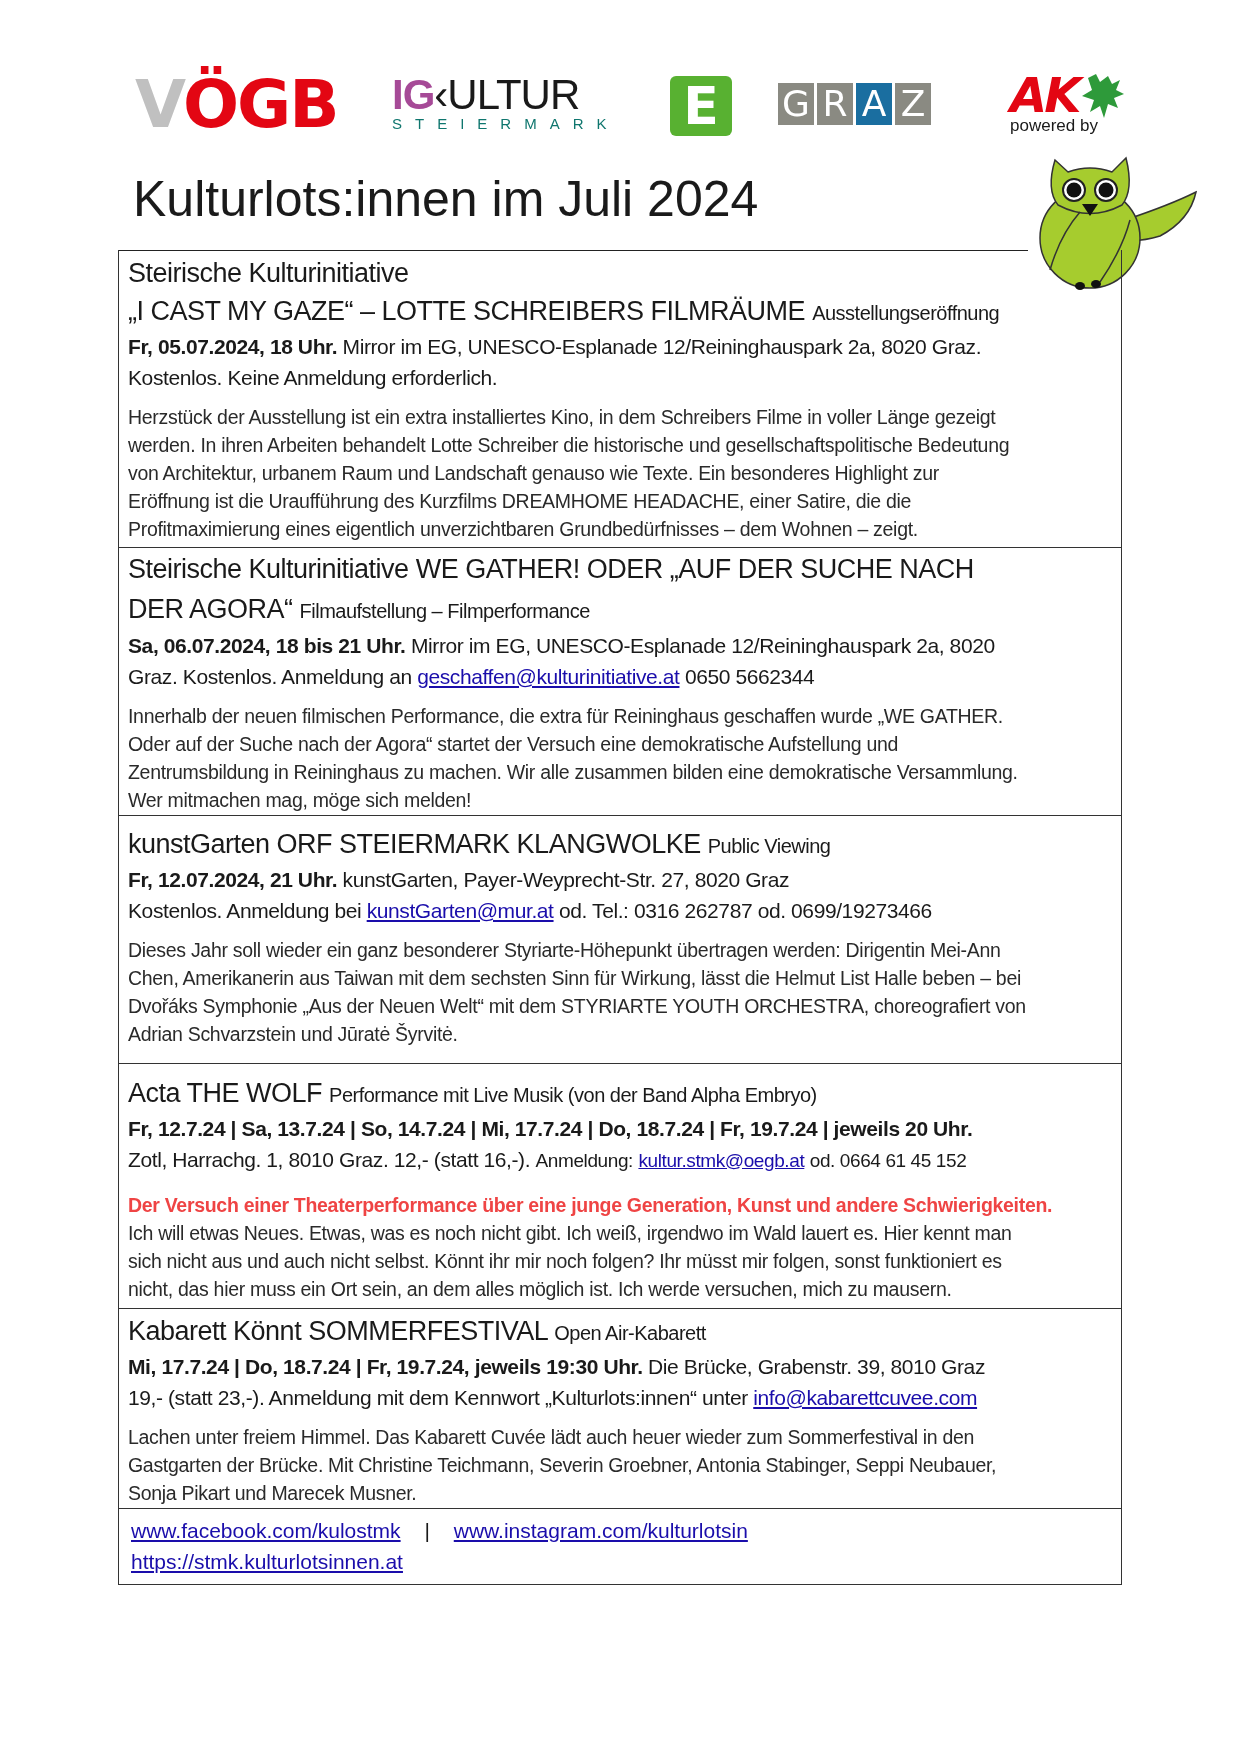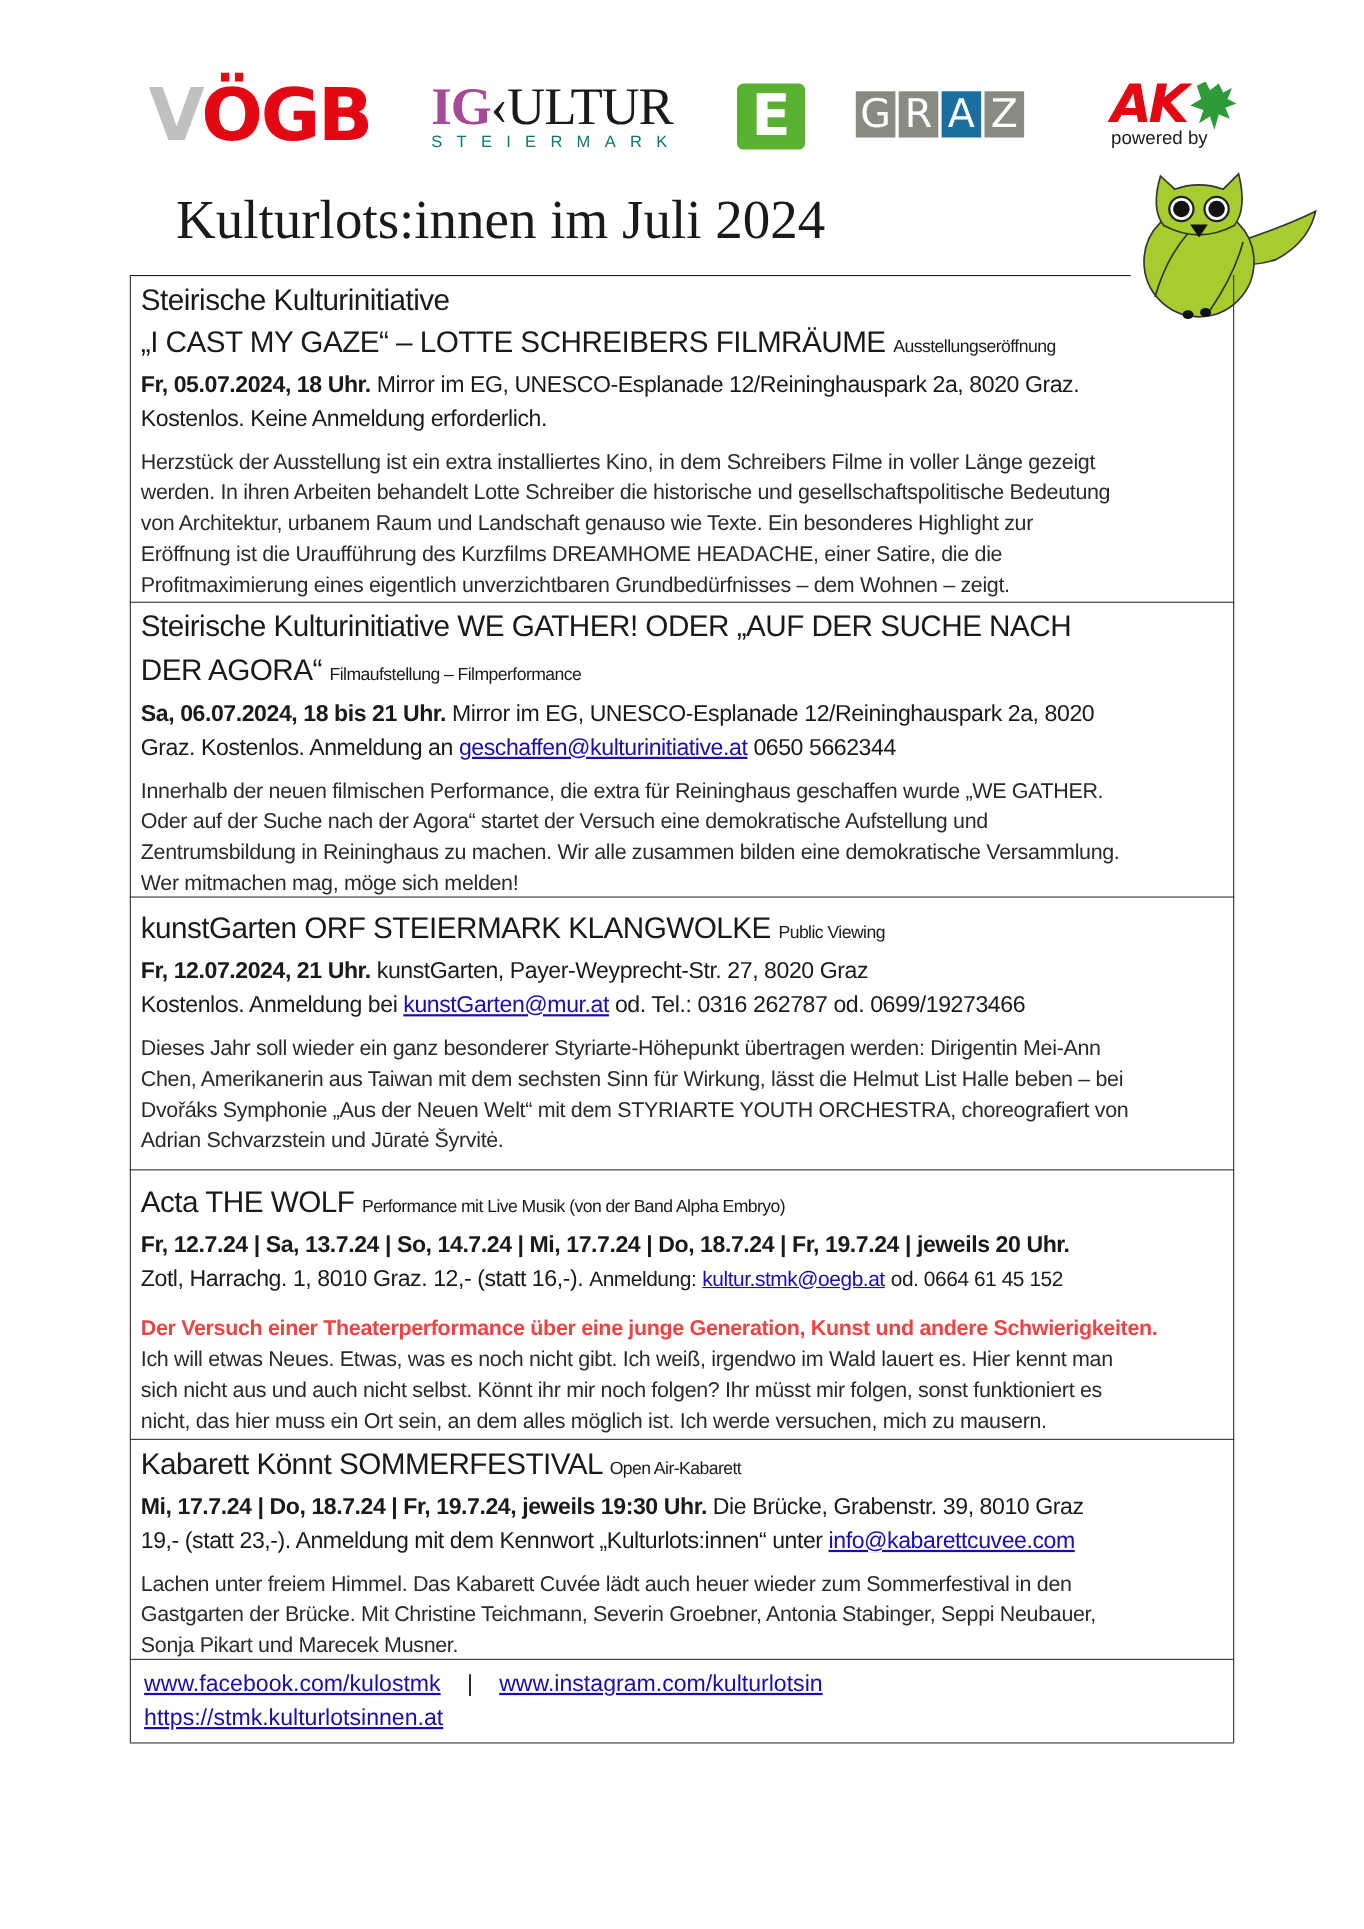"IG‹ULTUR" .logo-ig .top { font-family: Liberation Serif, serif -> Liberation Sans, sans-serif; font-size: 48px -> 42px }
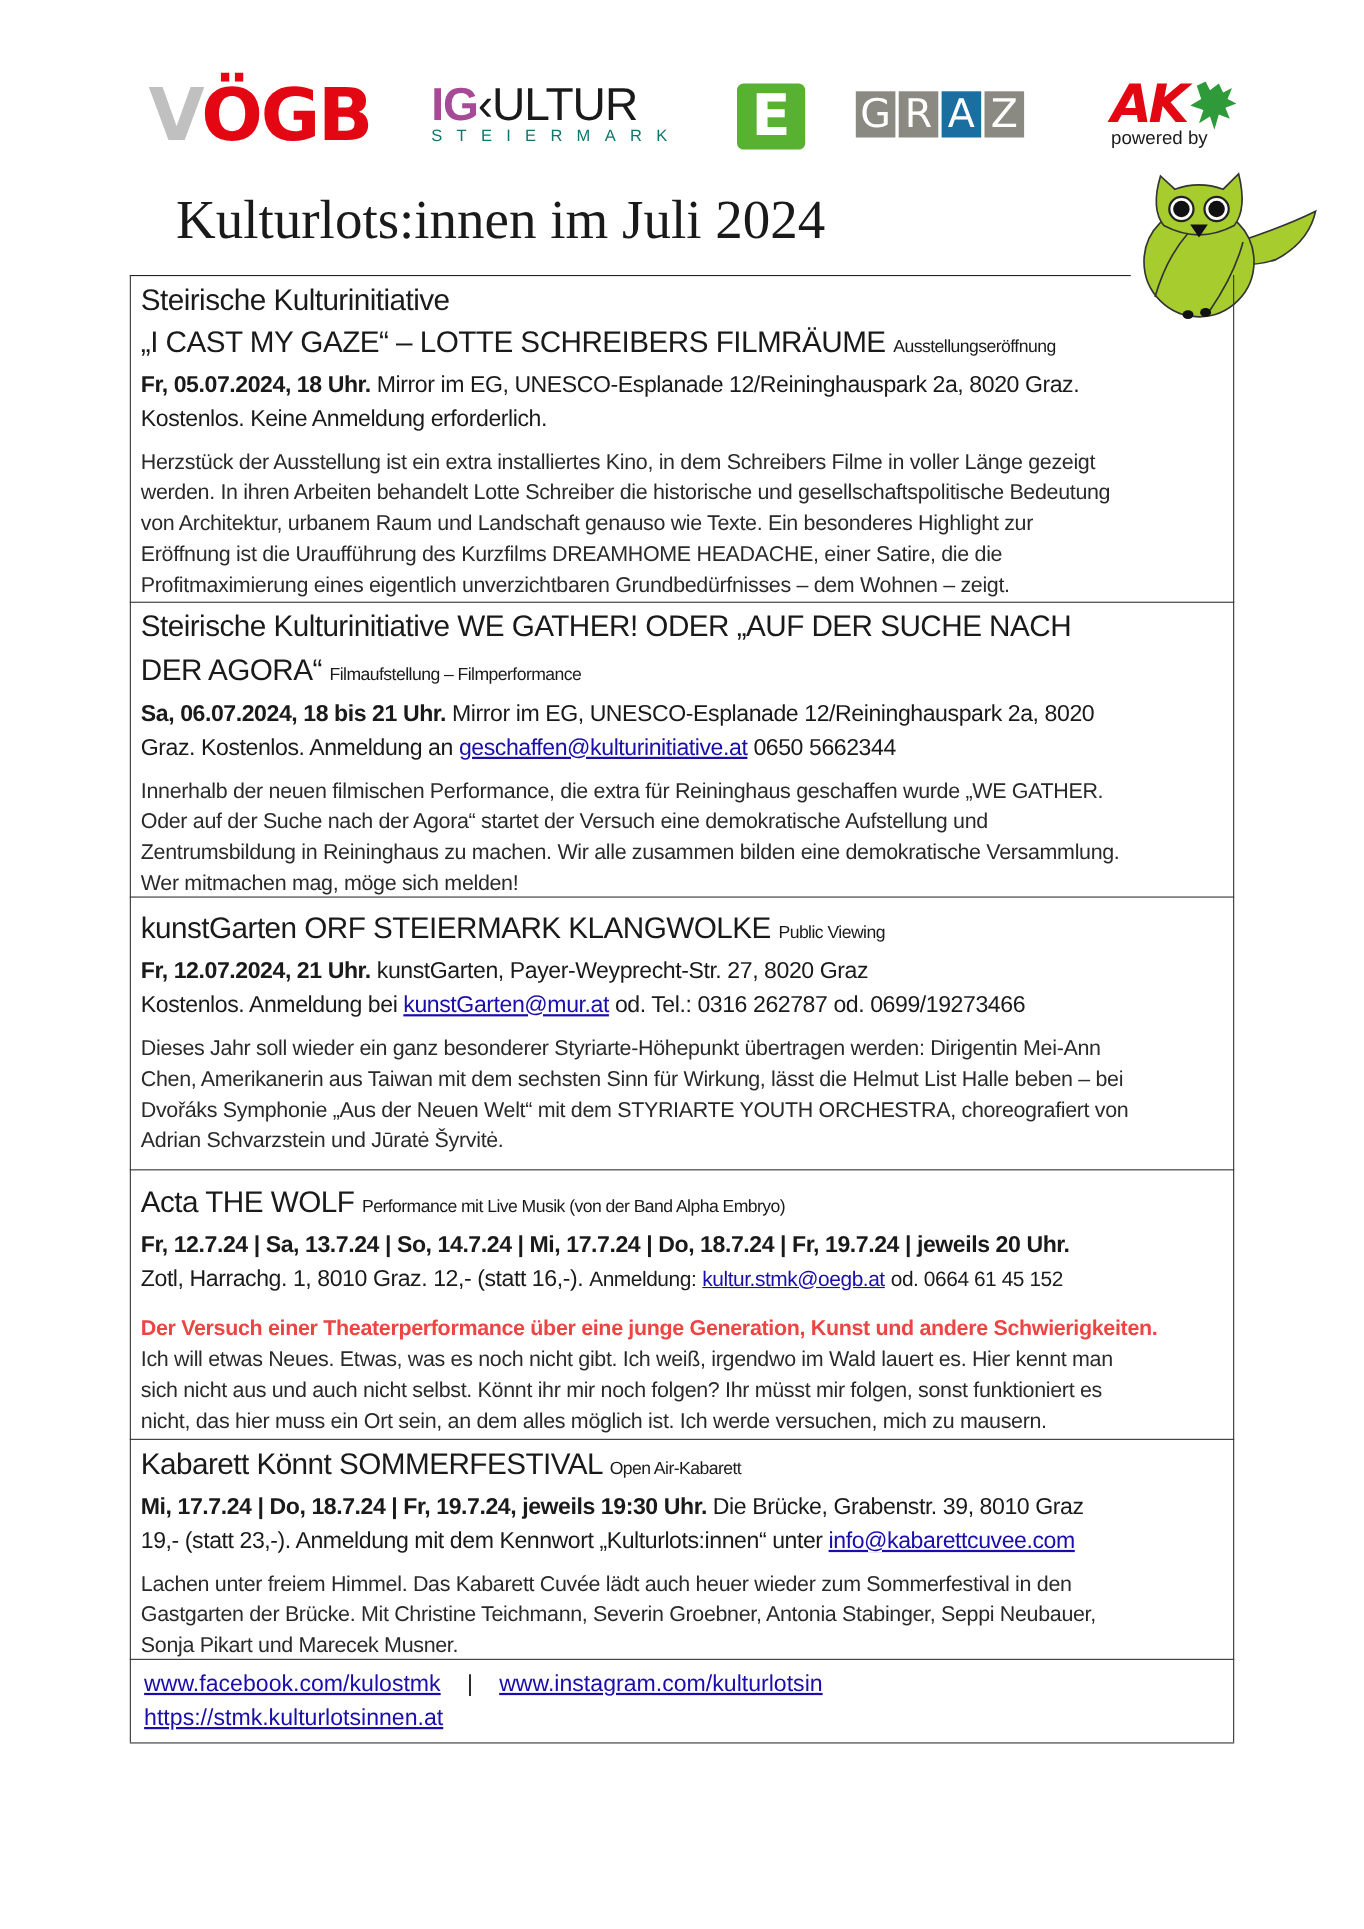"Kulturlots:innen im Juli 2024" .title { font-family: Liberation Serif, serif -> Liberation Sans, sans-serif; margin-left: 27px -> none }
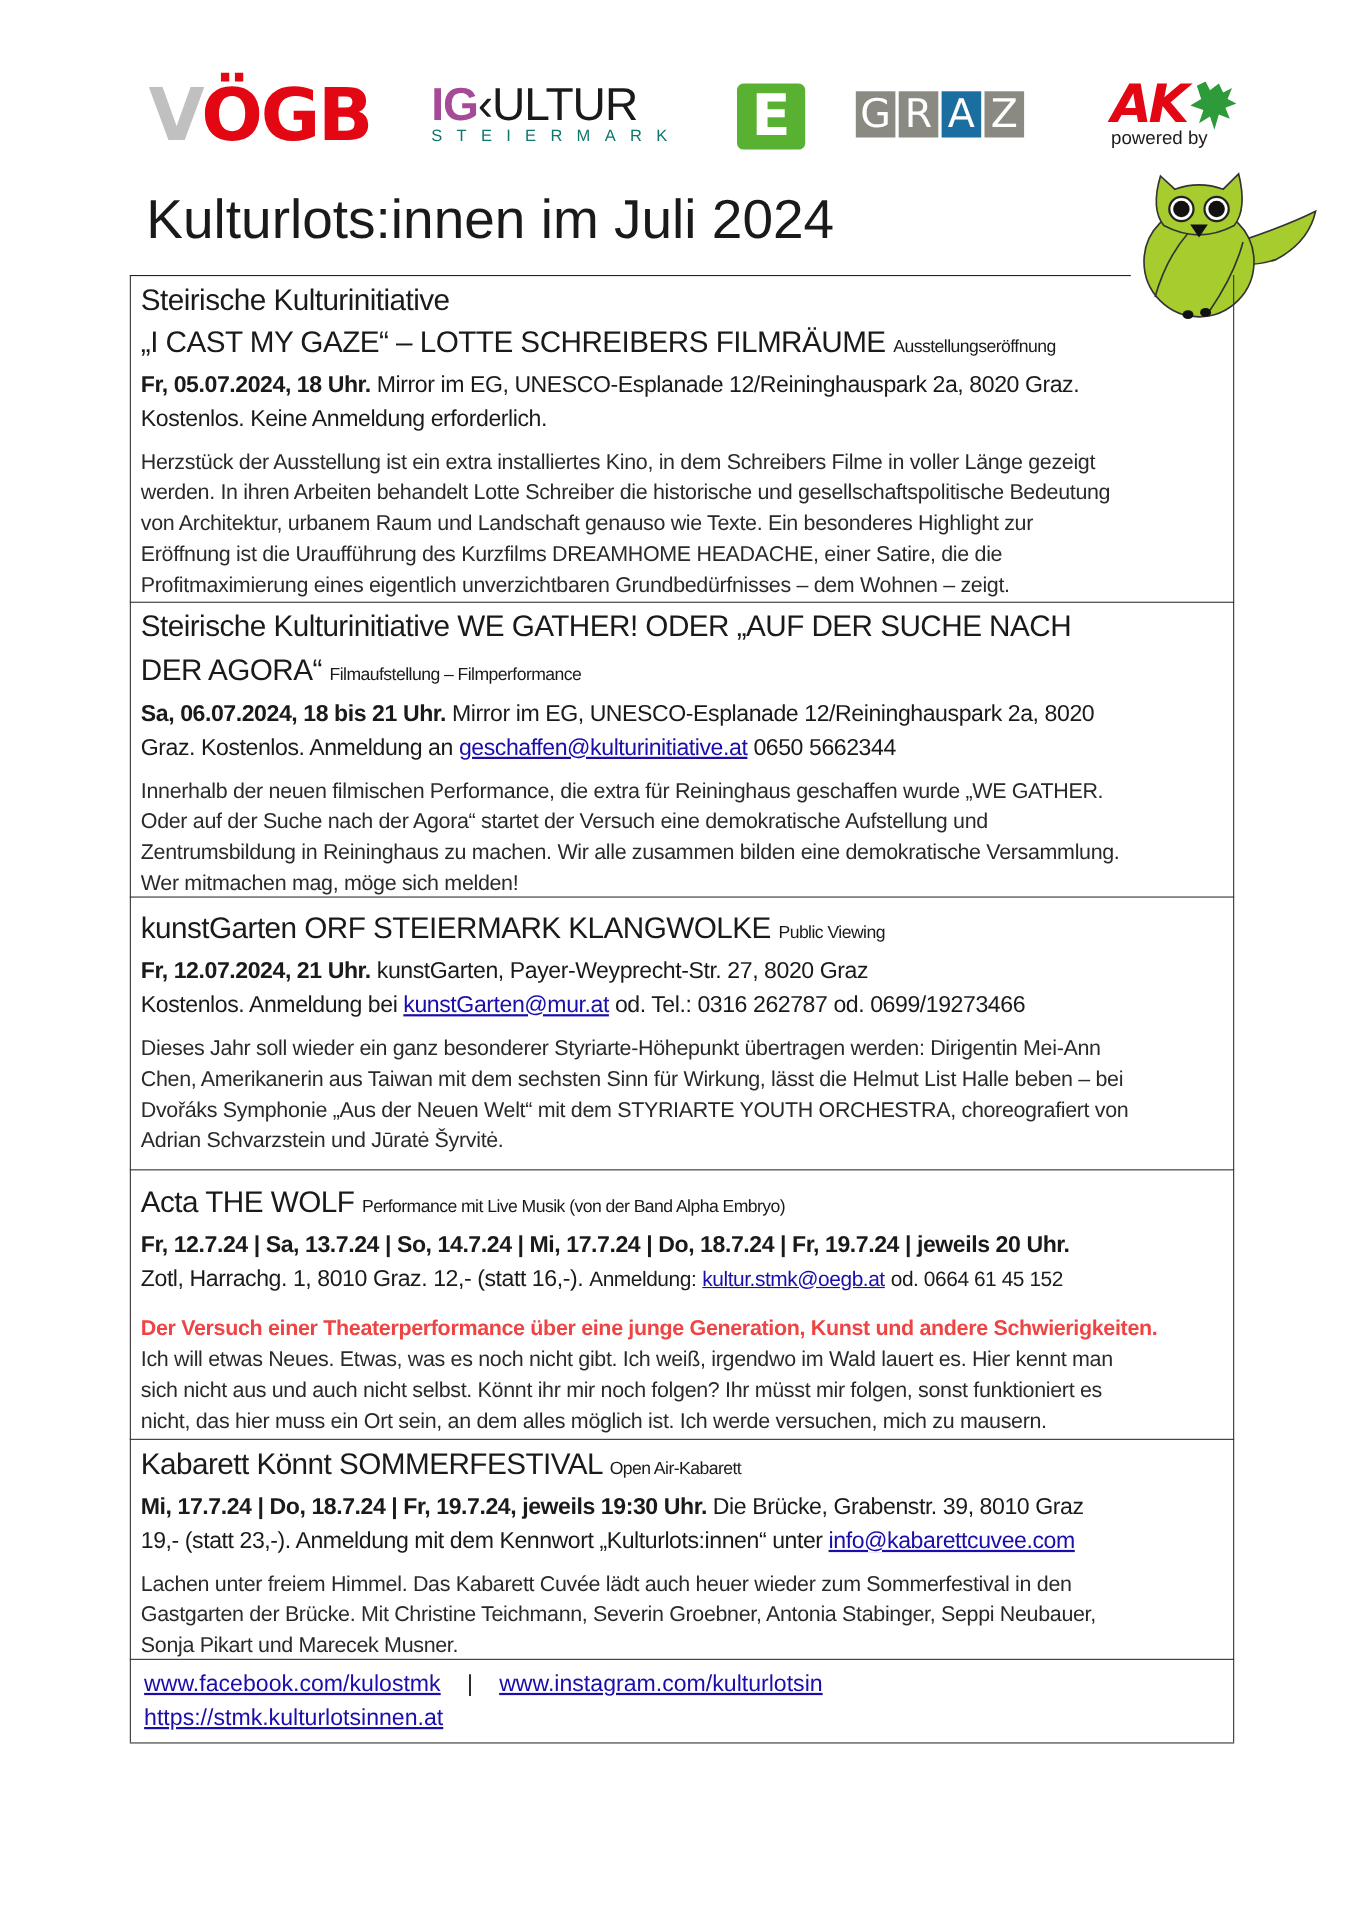"Ausstellungseröffnung" .h1 .sub { font-size: 16px -> 20px }
